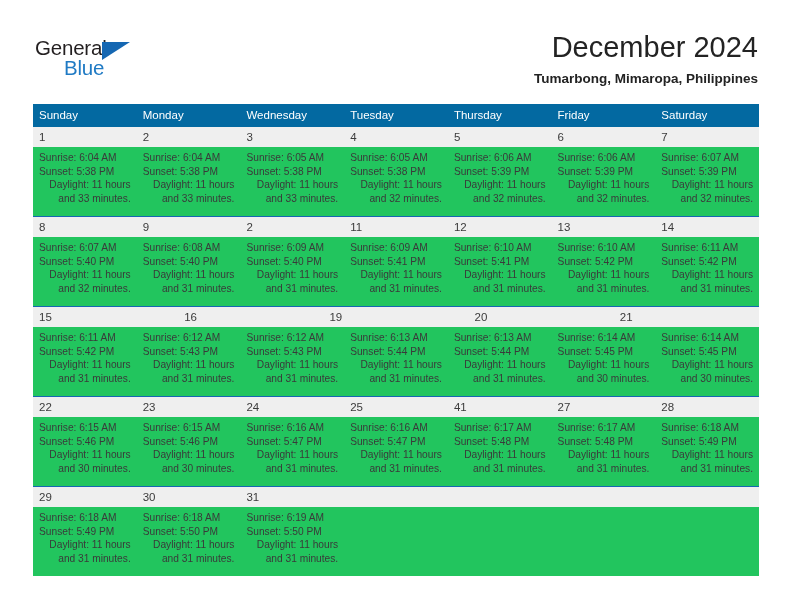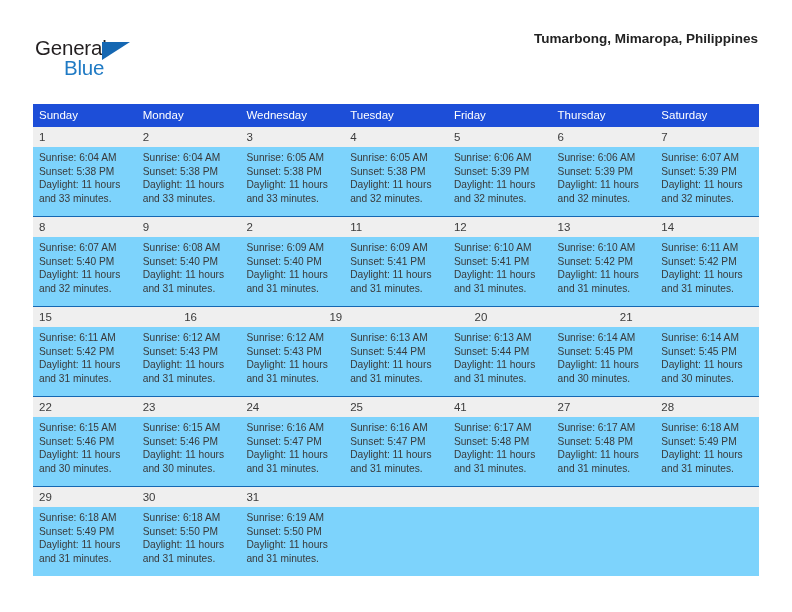"December 2024" div.month-title { html: none -> <div>December 2024</div> }
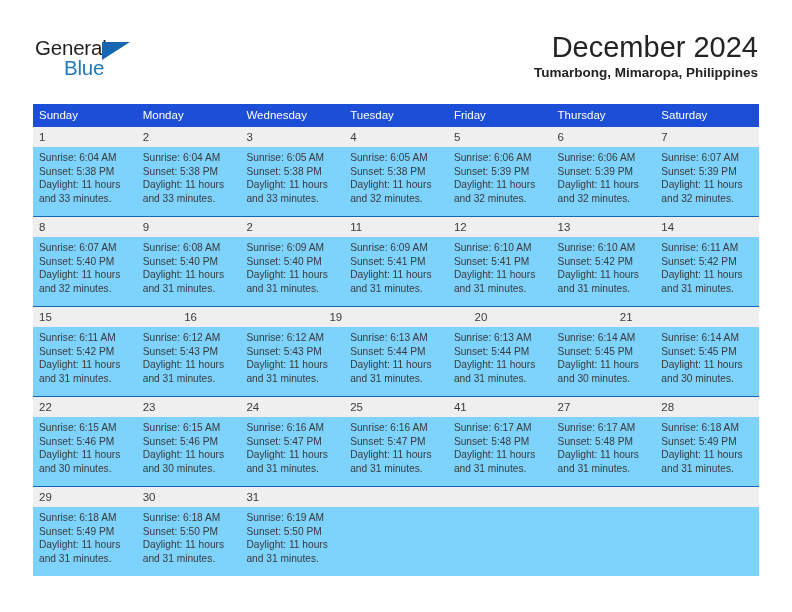"Tumarbong, Mimaropa, Philippines" .location-subtitle { margin-top: none -> 6px }
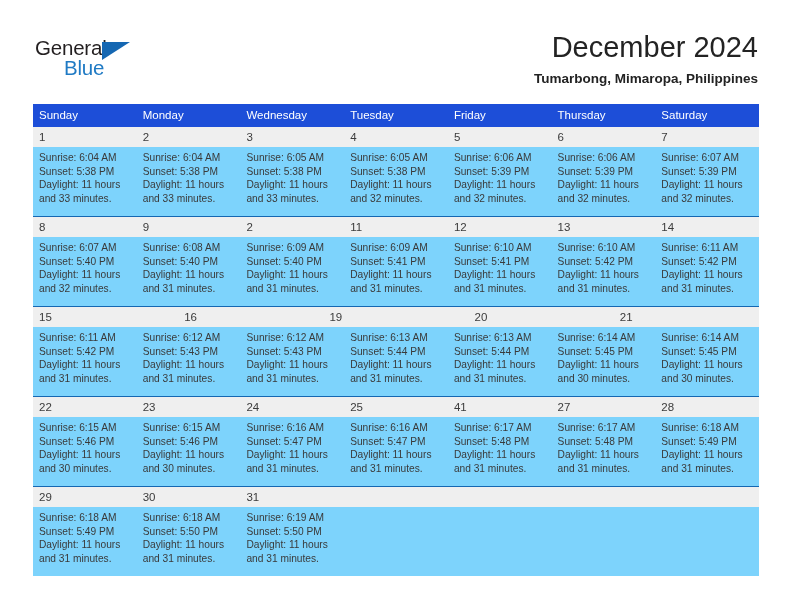"Sunday" .weekday-row { background: #1d4ed8 -> #0369a1 }
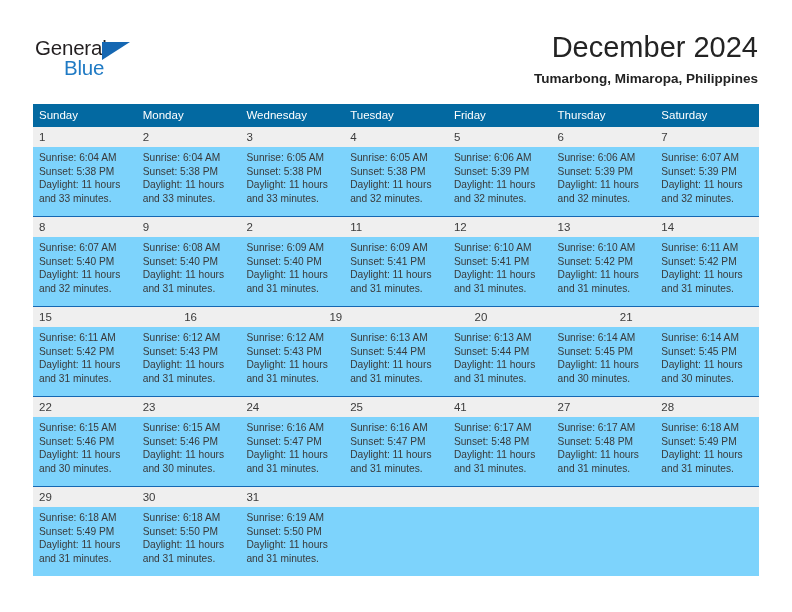"Friday" div.weekday-cell { order: before "Thursday" -> after "Thursday" }
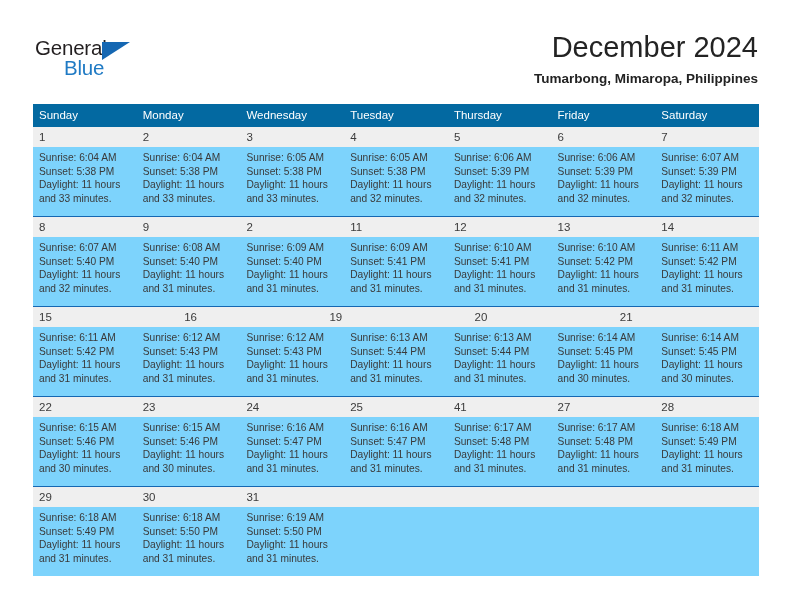"Sunrise: 6:04 AM" .details-row { background: #7dd3fc -> #22c55e }
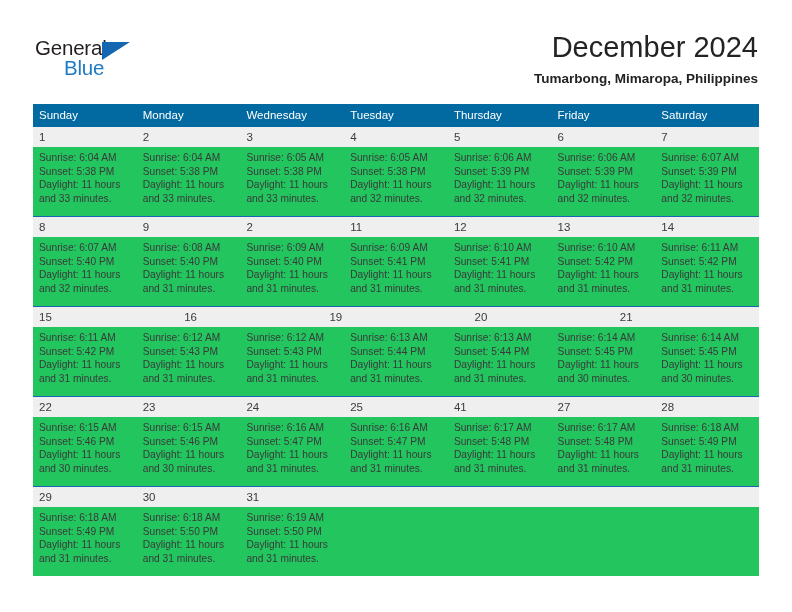"Daylight: 11 hours and 33" .detail-cell .daylight-line { text-align: none -> right }
